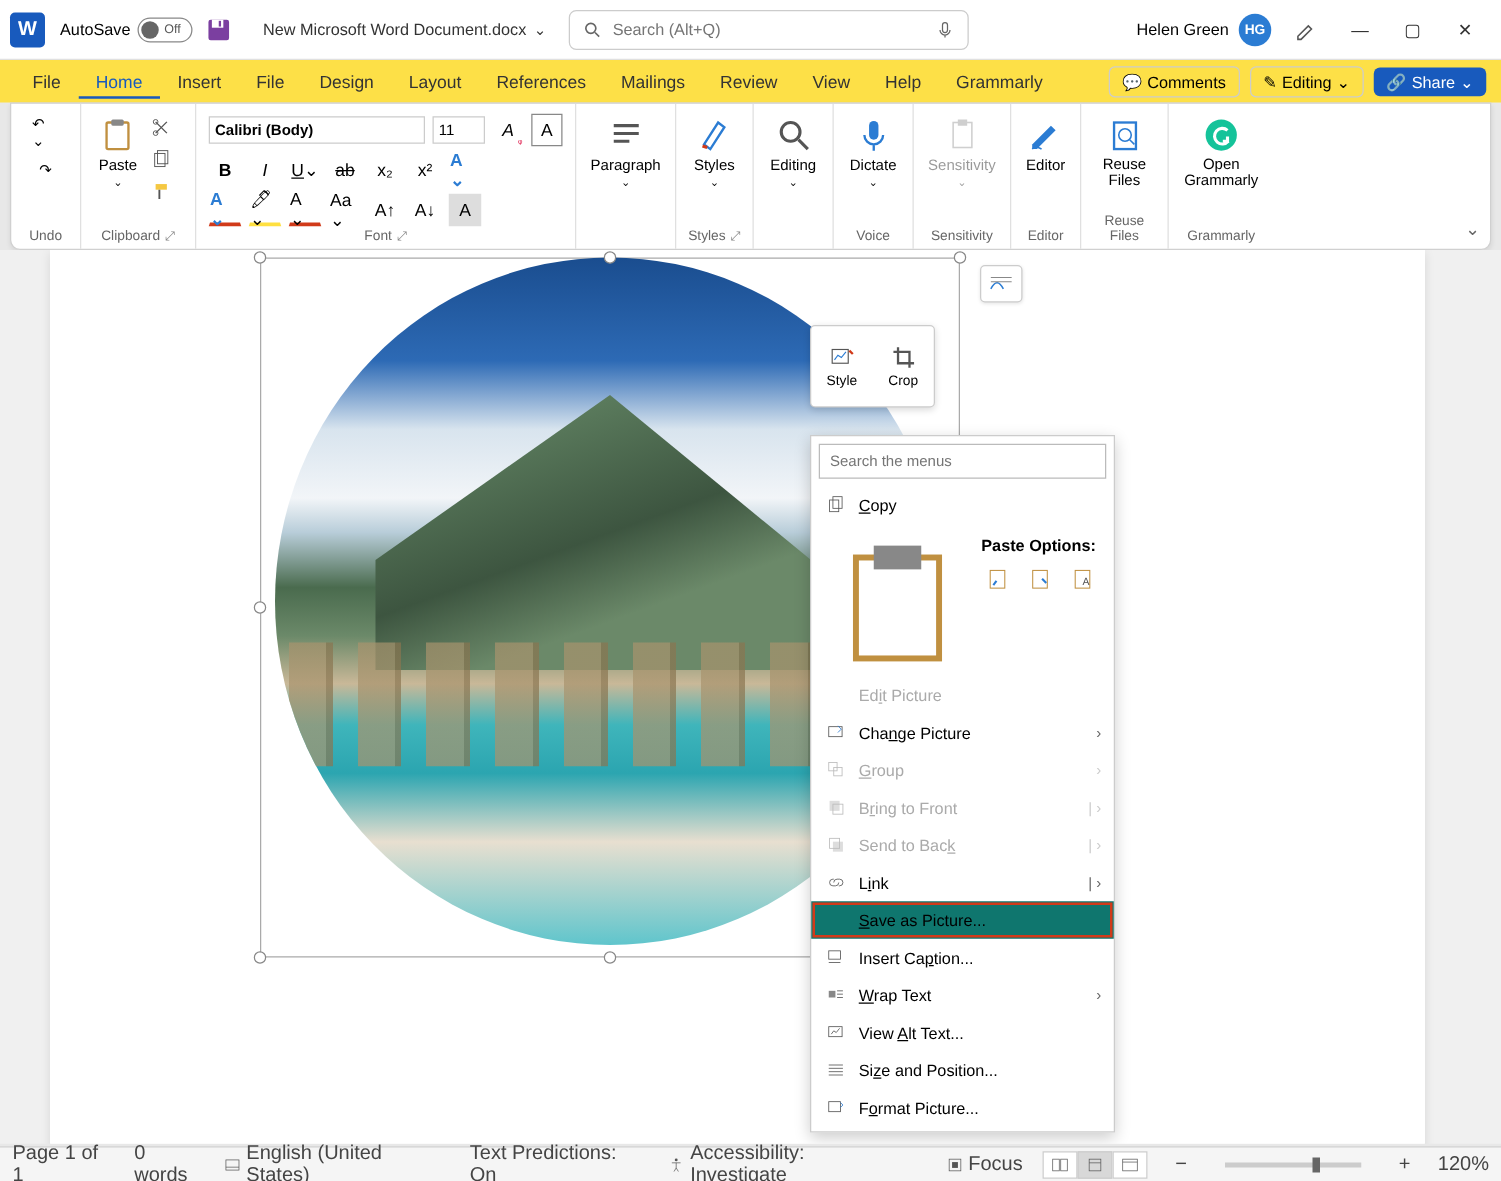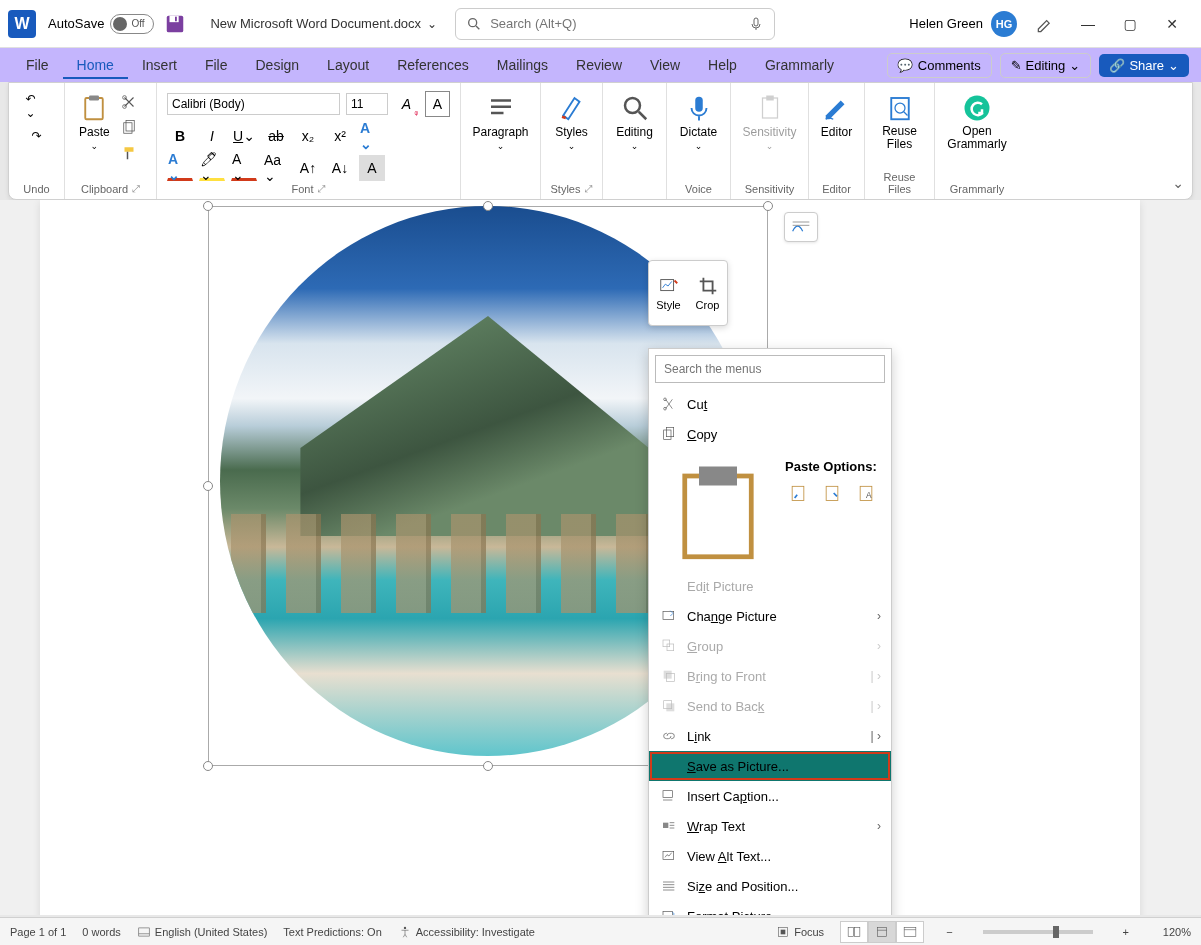"File" .menubar { background: #c4b5fd -> #fde047 }
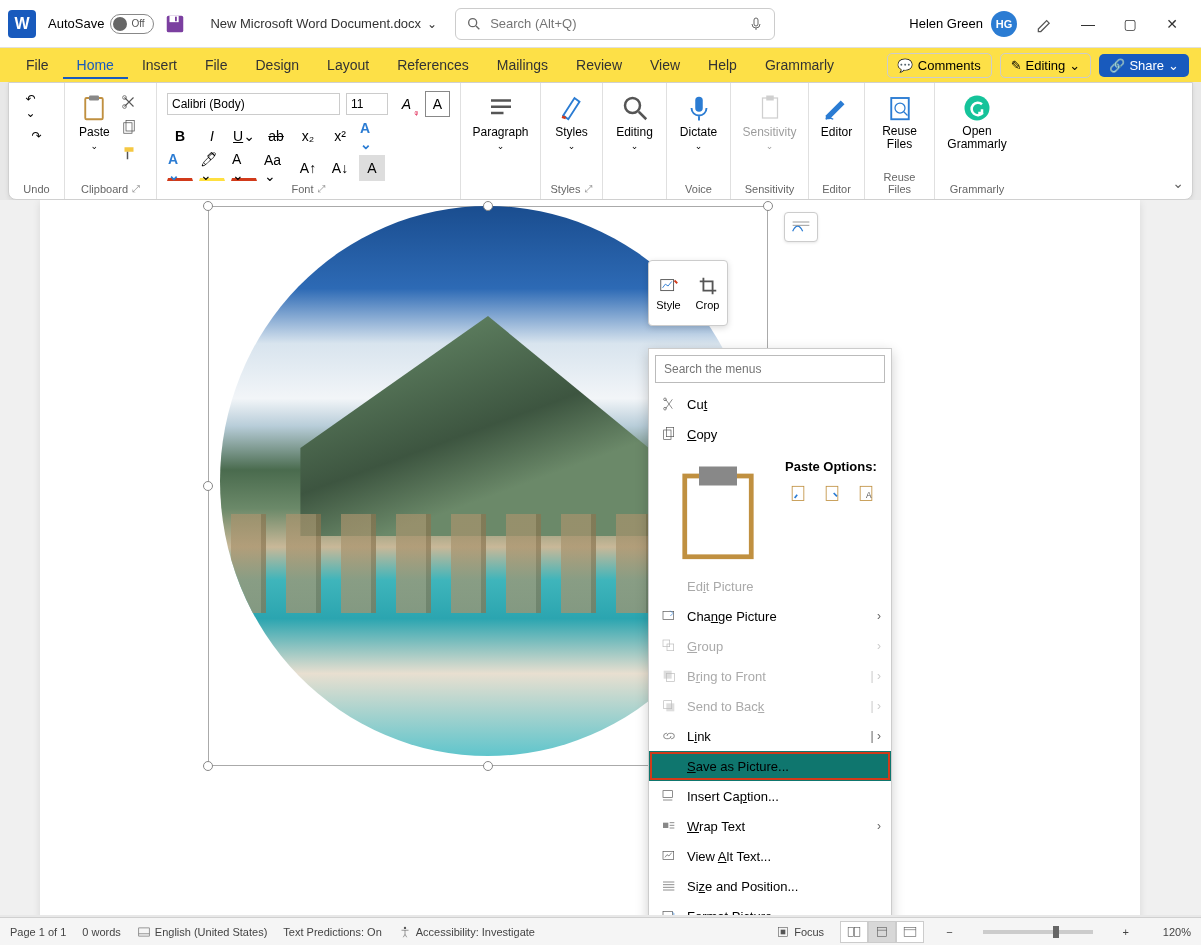"Calibri (Body)" .font-name { font-weight: none -> bold }
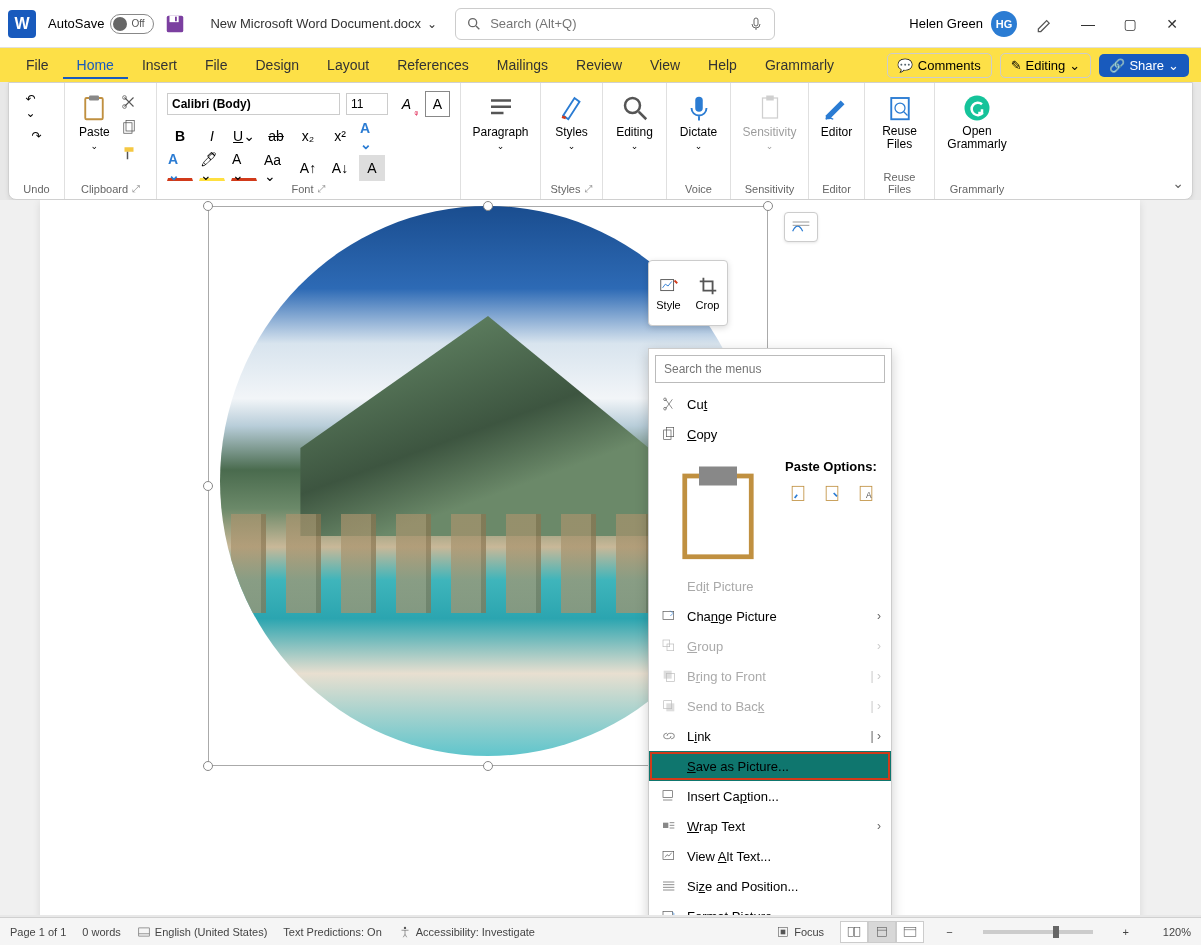"Style" .mini-toolbar { width: 80px -> 100px }
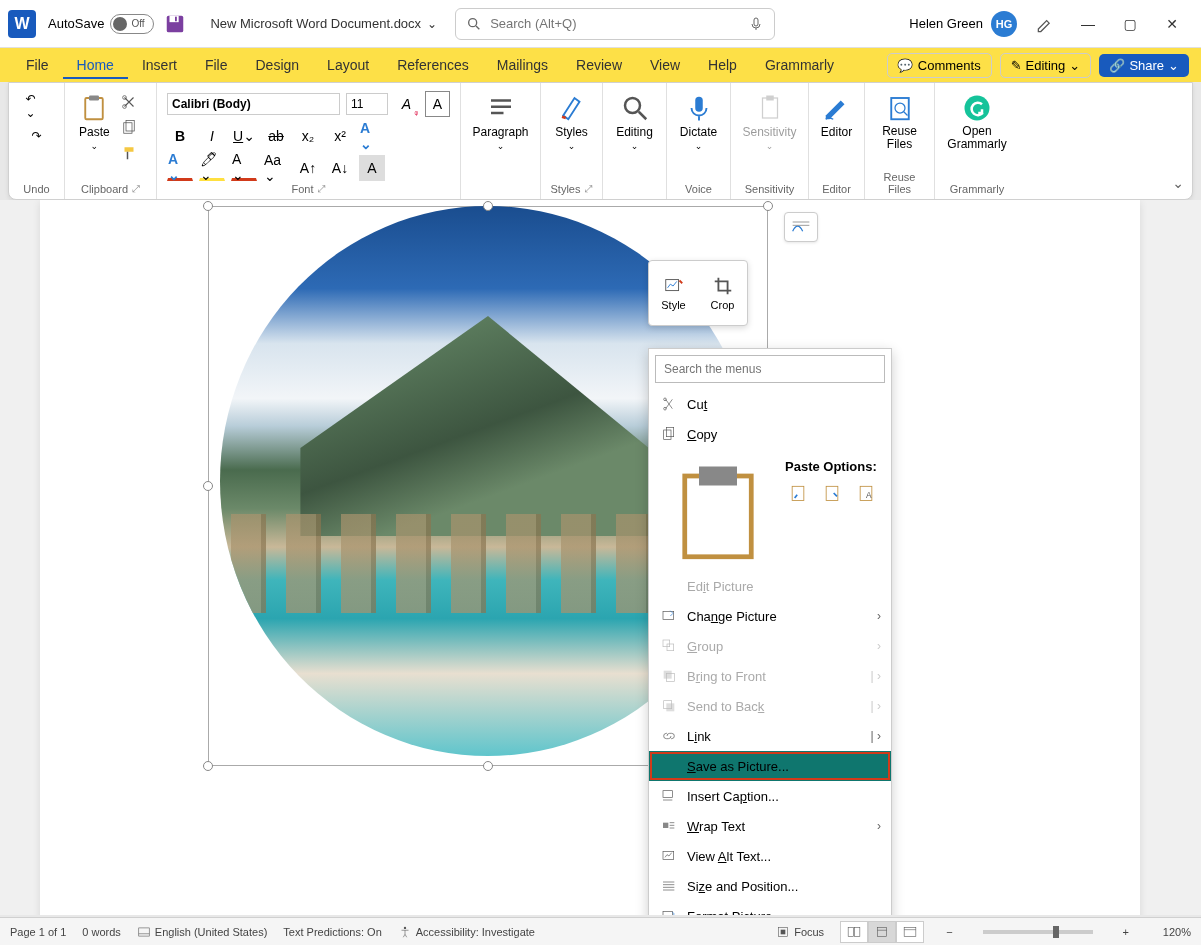"Cut" div.cm-item { html: <div> <svg> <path></path> <circle></circle> <circle></circle> </svg> <span>Cu<span>t</span></span> </div> -> none }
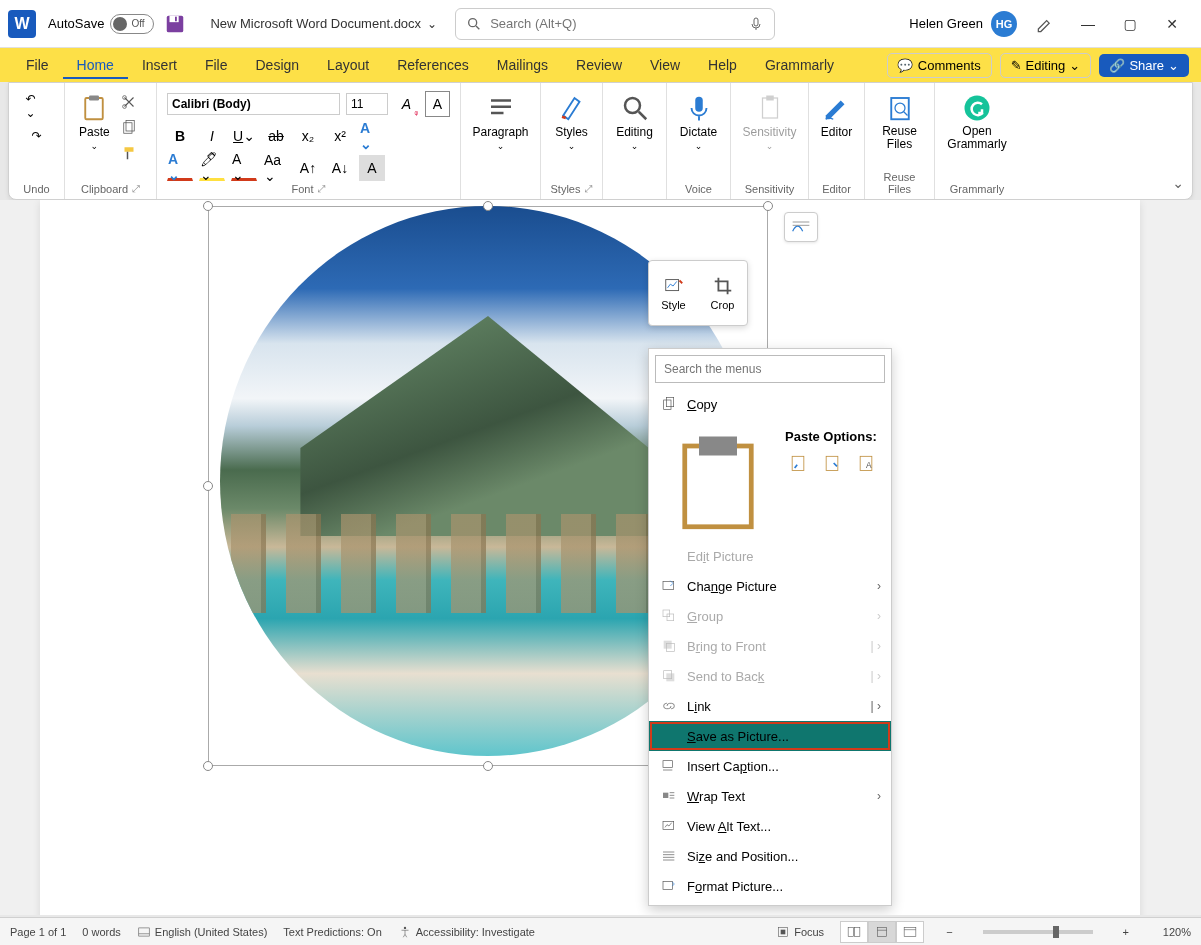"Page 1 of 1" .statusbar { font-size: 11px -> 16px }
